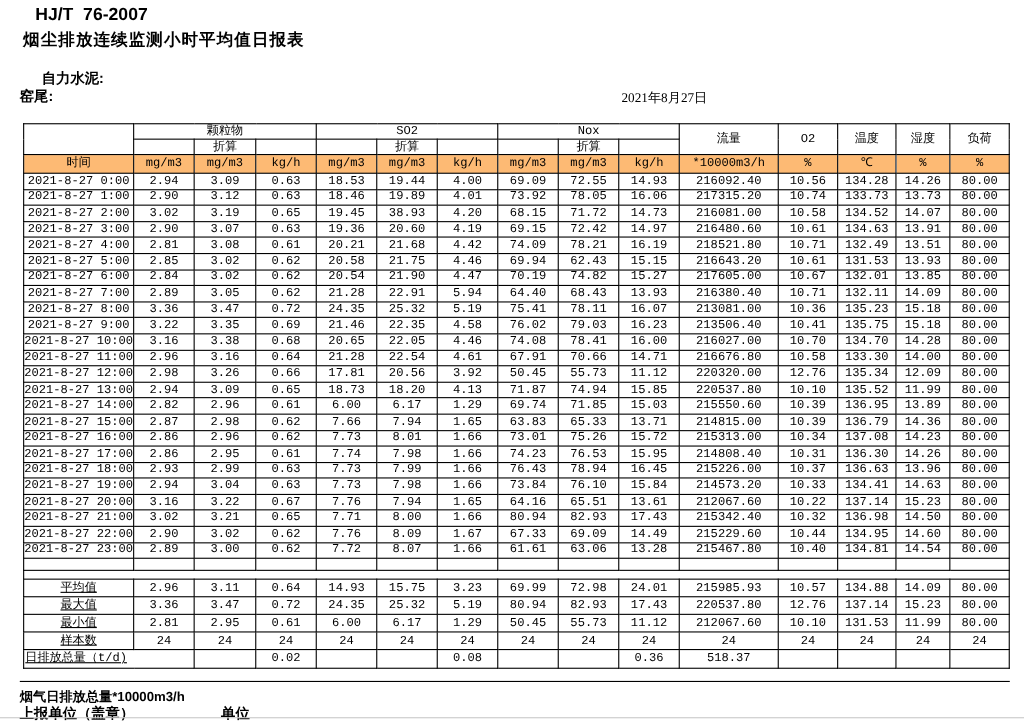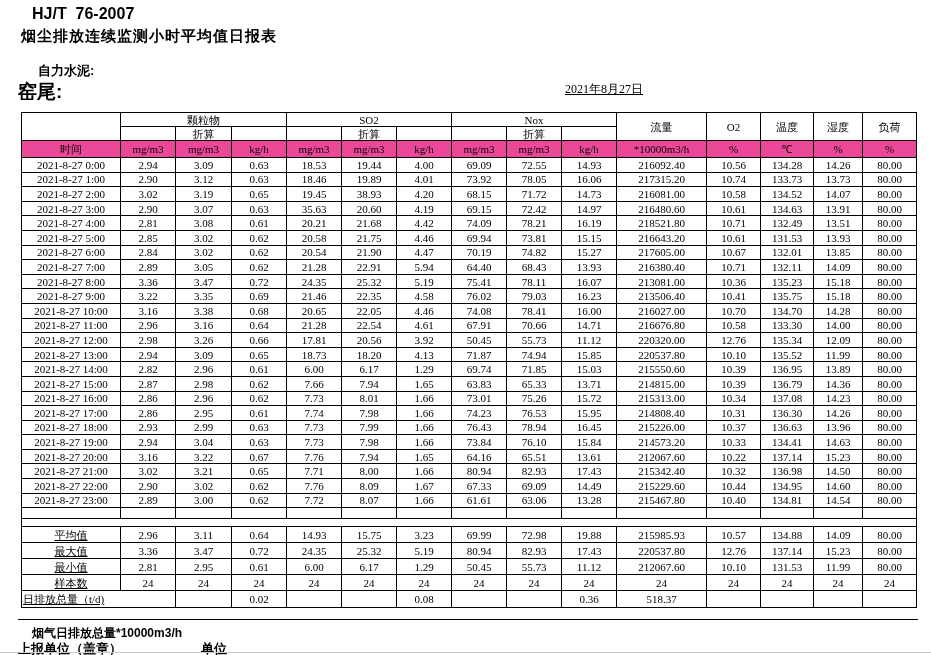"窑尾:" #site { font-size: 19px -> 13px }
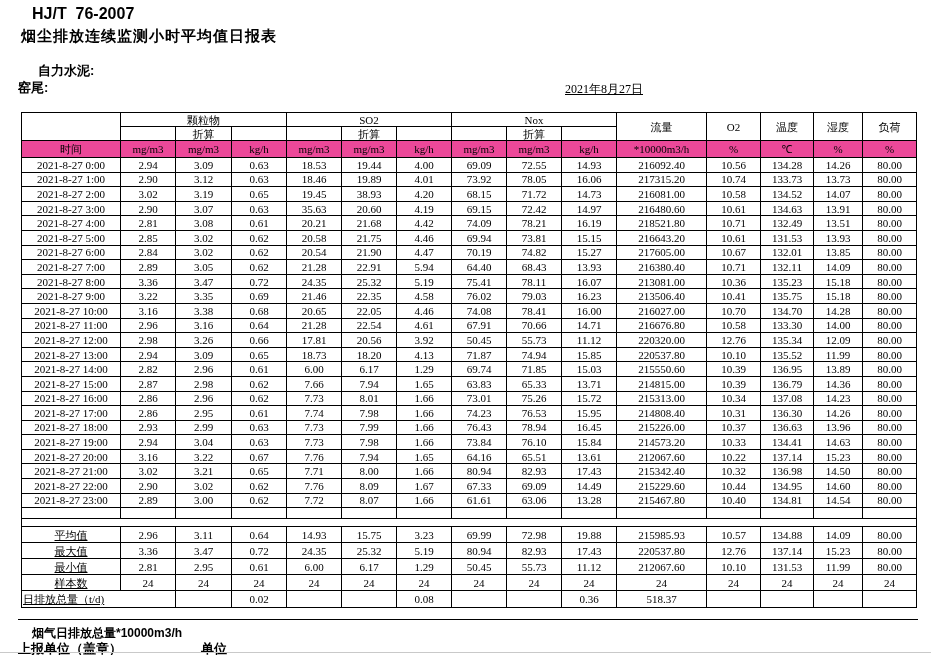"2021年8月27日" #rdate { text-decoration: underline -> none }
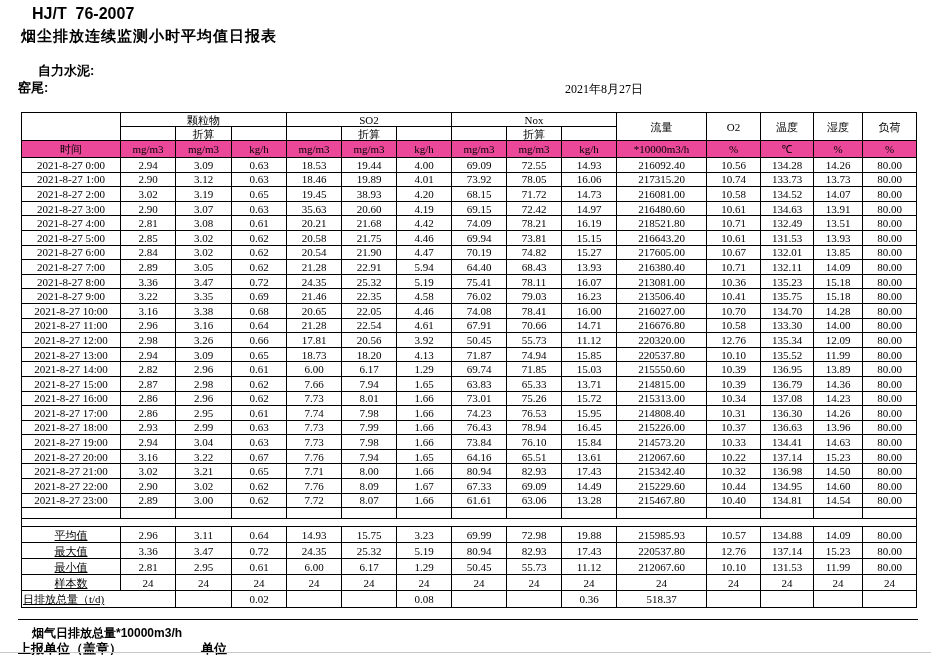"颗粒物" table#tbl { font-family: Liberation Serif, serif -> Liberation Mono, monospace }
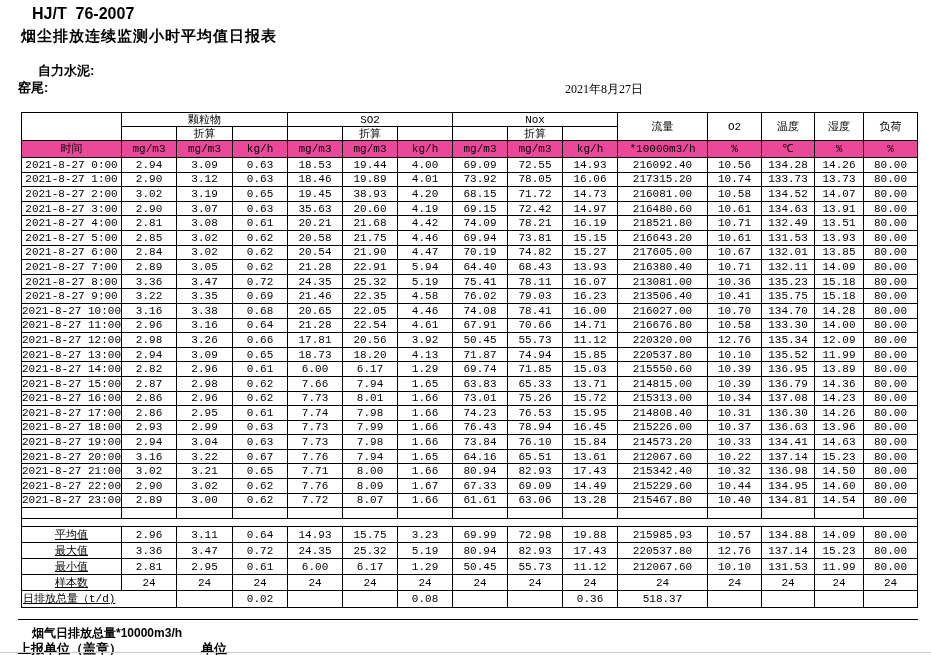"时间" tr.grn td { background: #ec4899 -> #fdba74 }
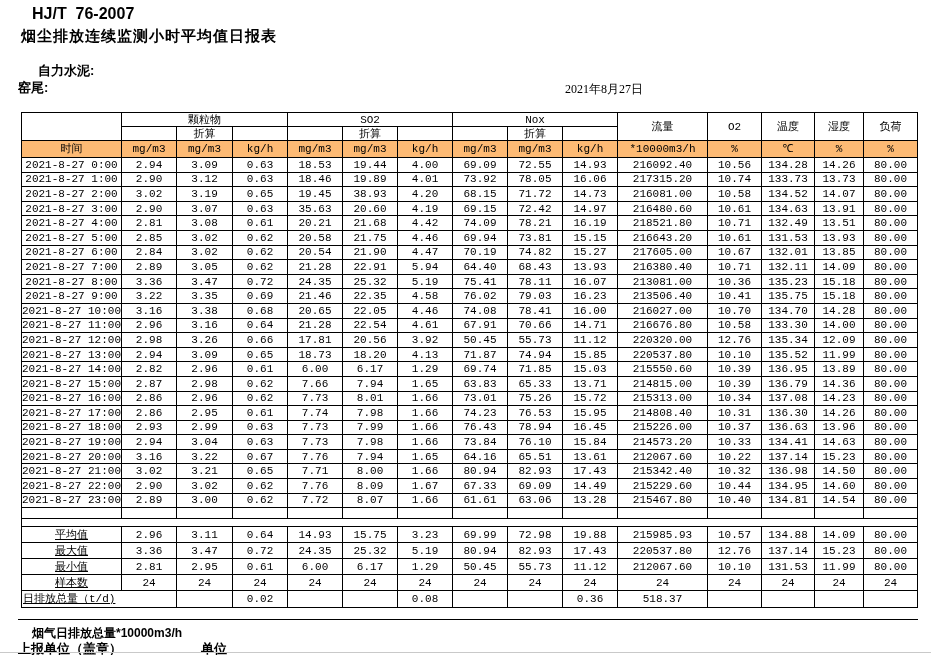"35.63" td { text: 35.63 -> 19.36 }
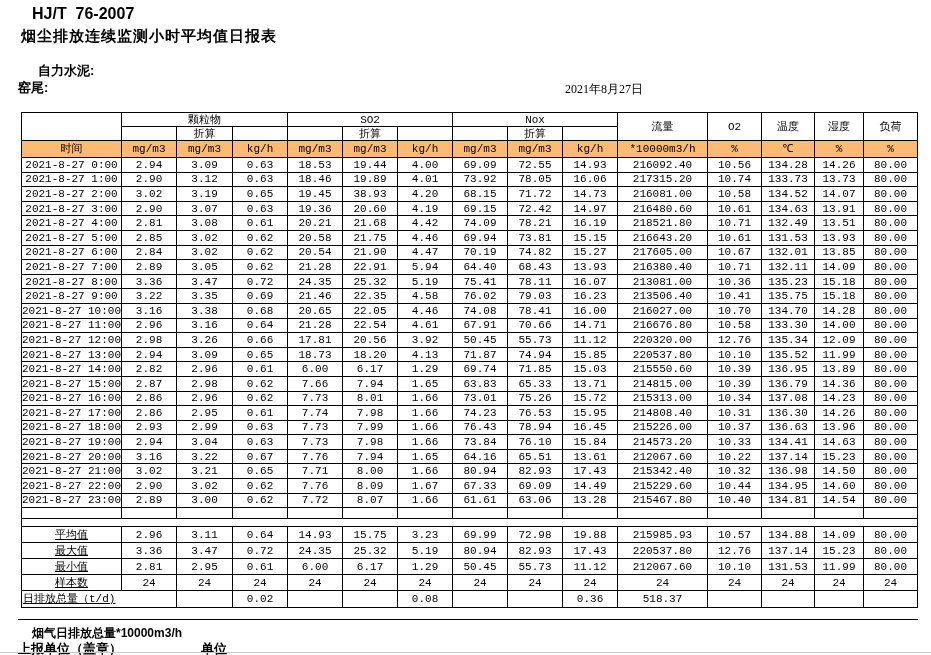"73.81" td { text: 73.81 -> 62.43 }
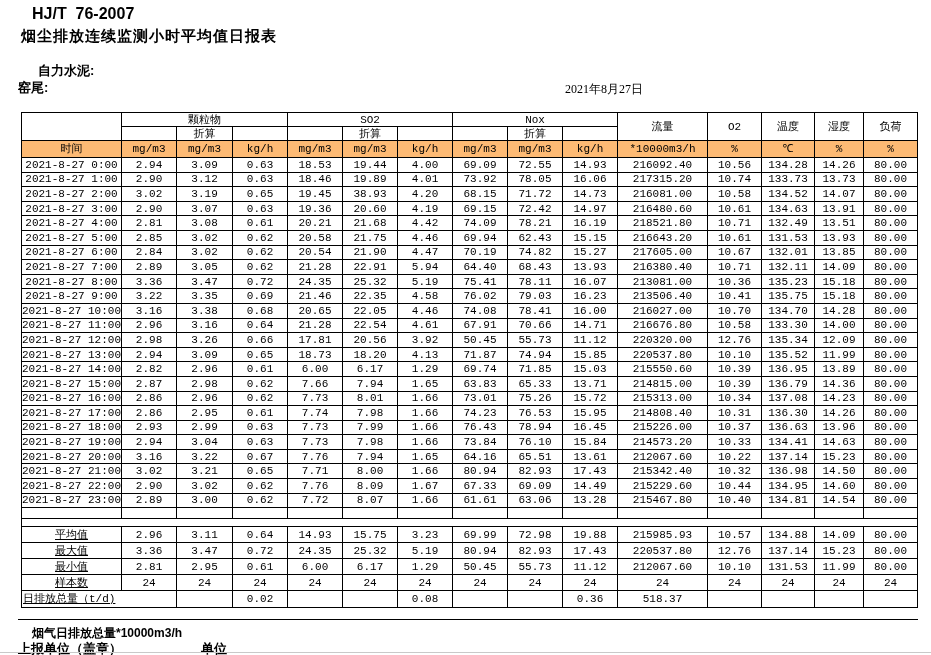"19.88" td { text: 19.88 -> 24.01 }
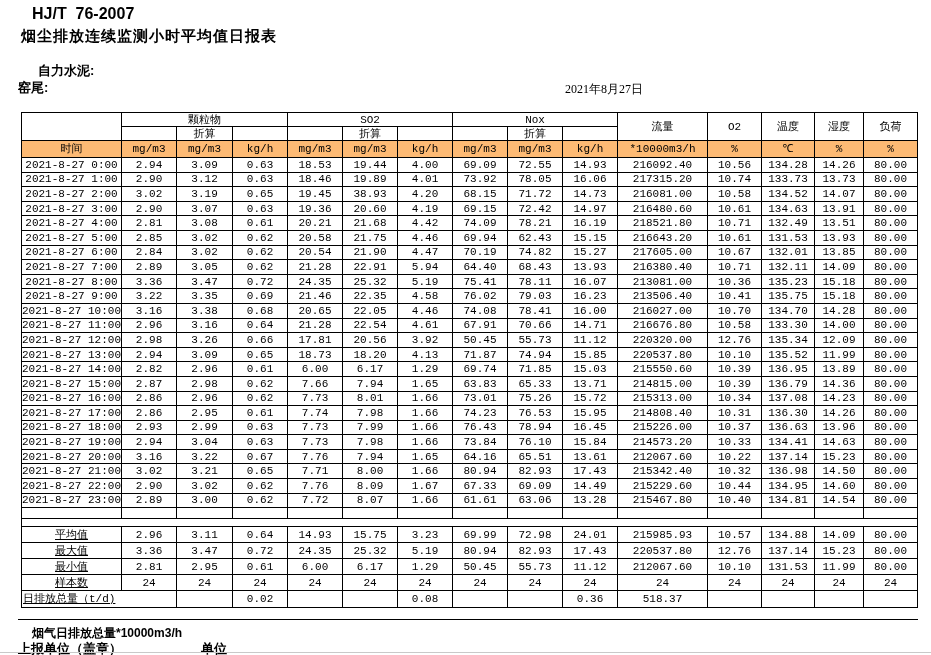"烟气日排放总量*10000m3/h" #note { margin-left: 14px -> none }
